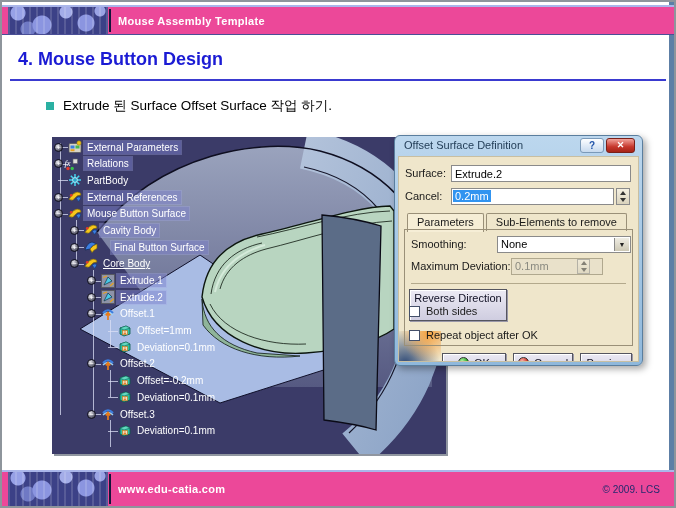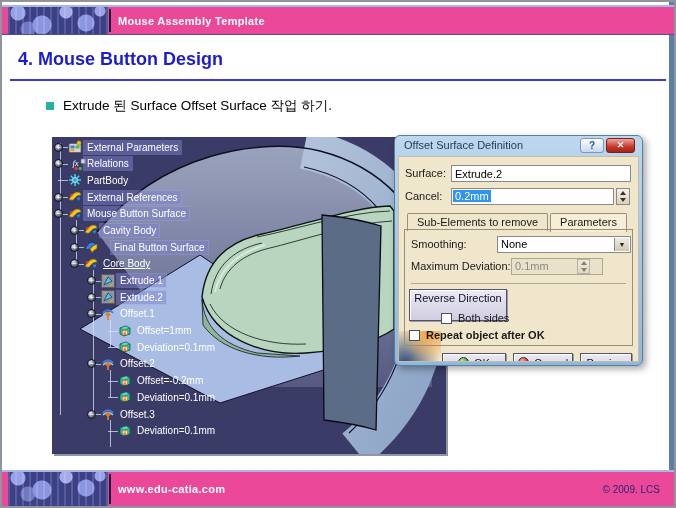"fx" span.ticon { left: 20px -> 12px }
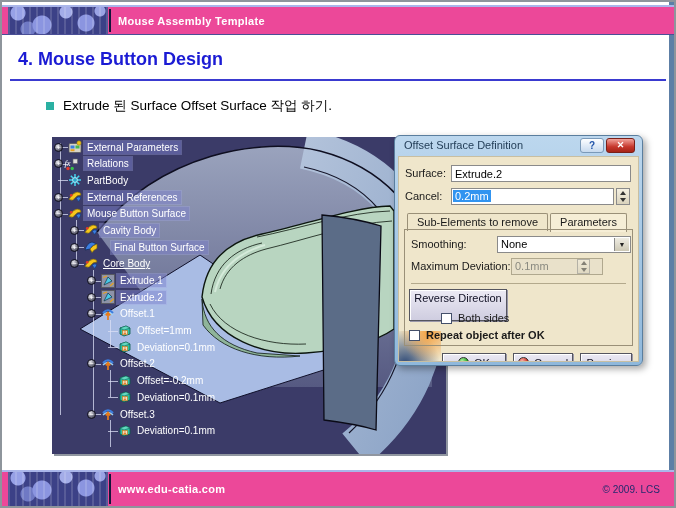"Sub-Elements to remove" div.tab { order: before "Parameters" -> after "Parameters" }
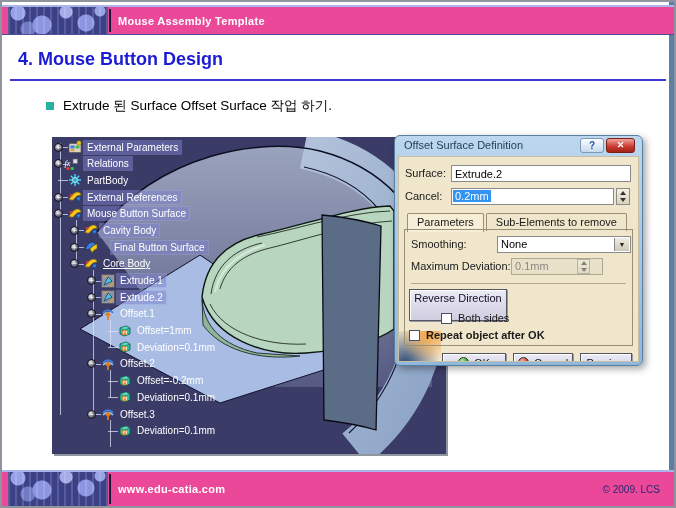"Both sides" div.cb-row { padding-left: 32px -> none; top: 155px -> 148px }
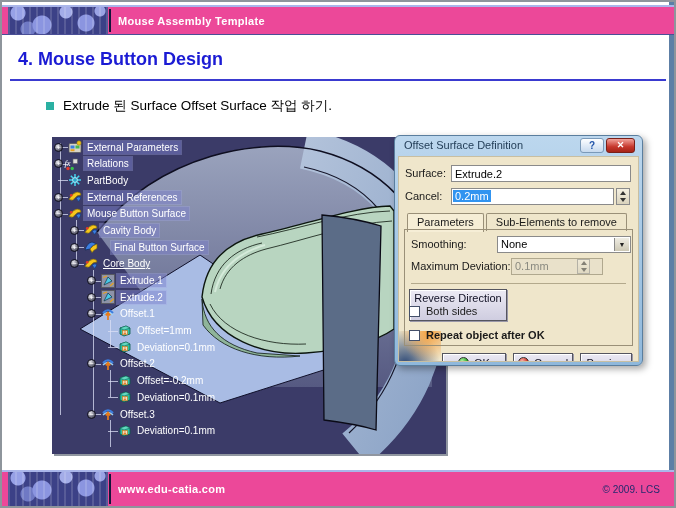"Repeat object after OK" div.cb-row { font-weight: bold -> none }
